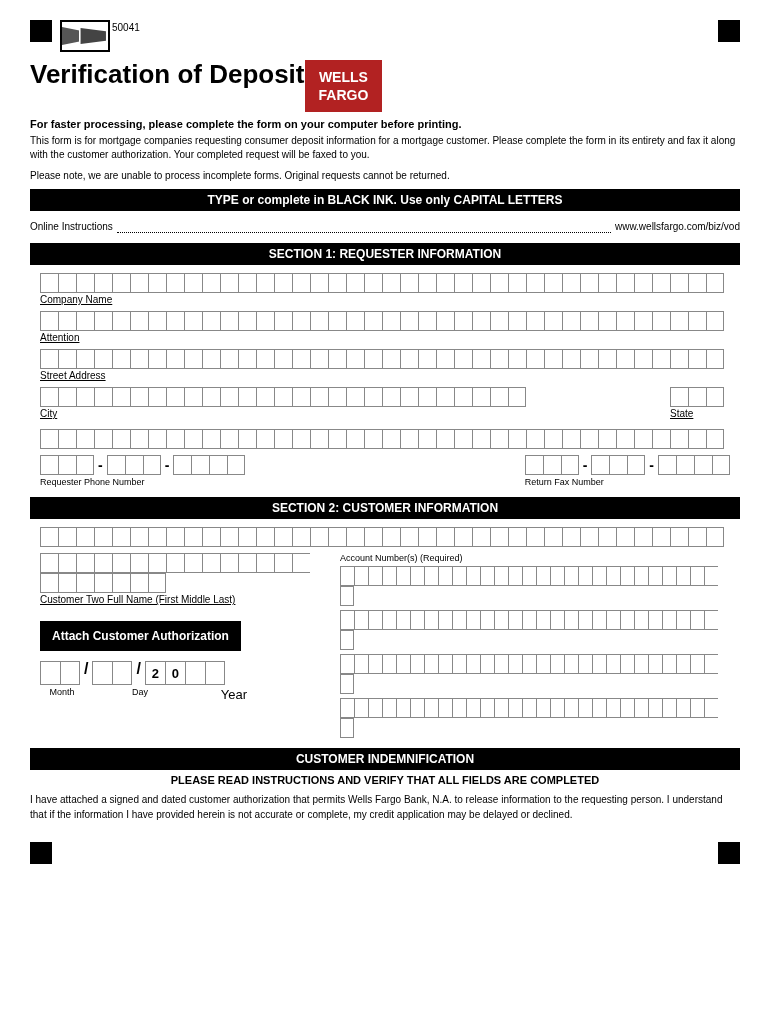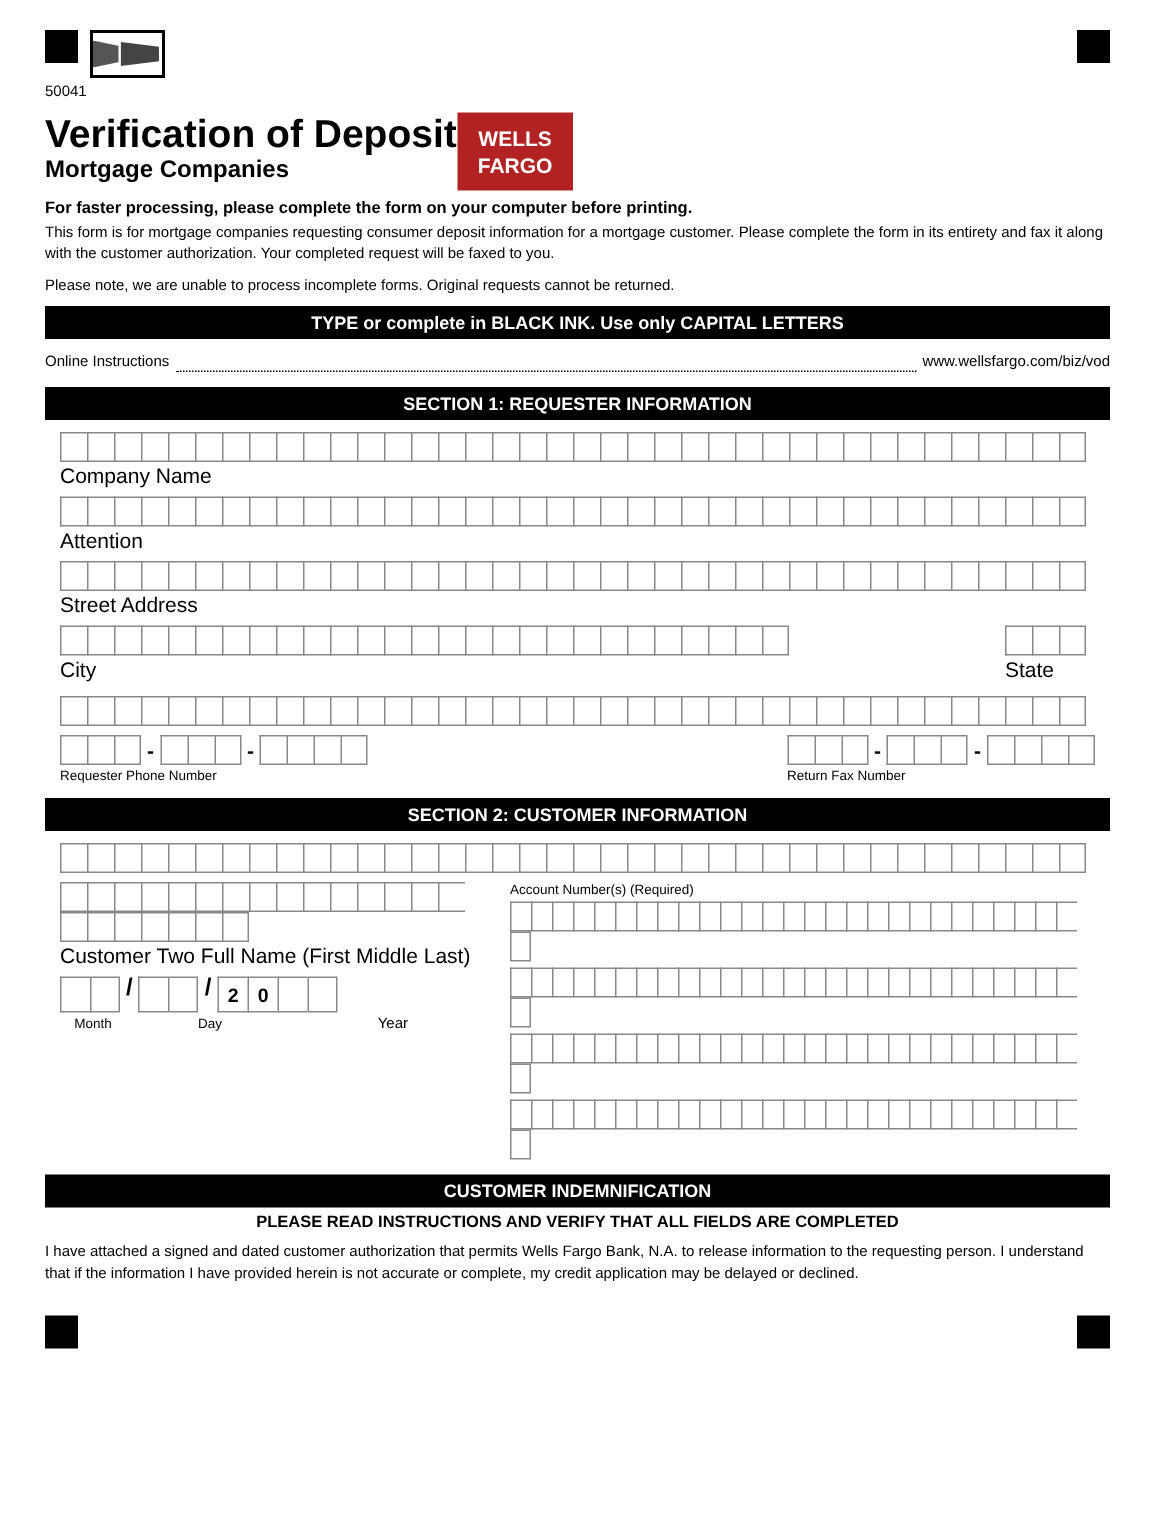"50041" .top-left-group { flex-direction: column -> row }
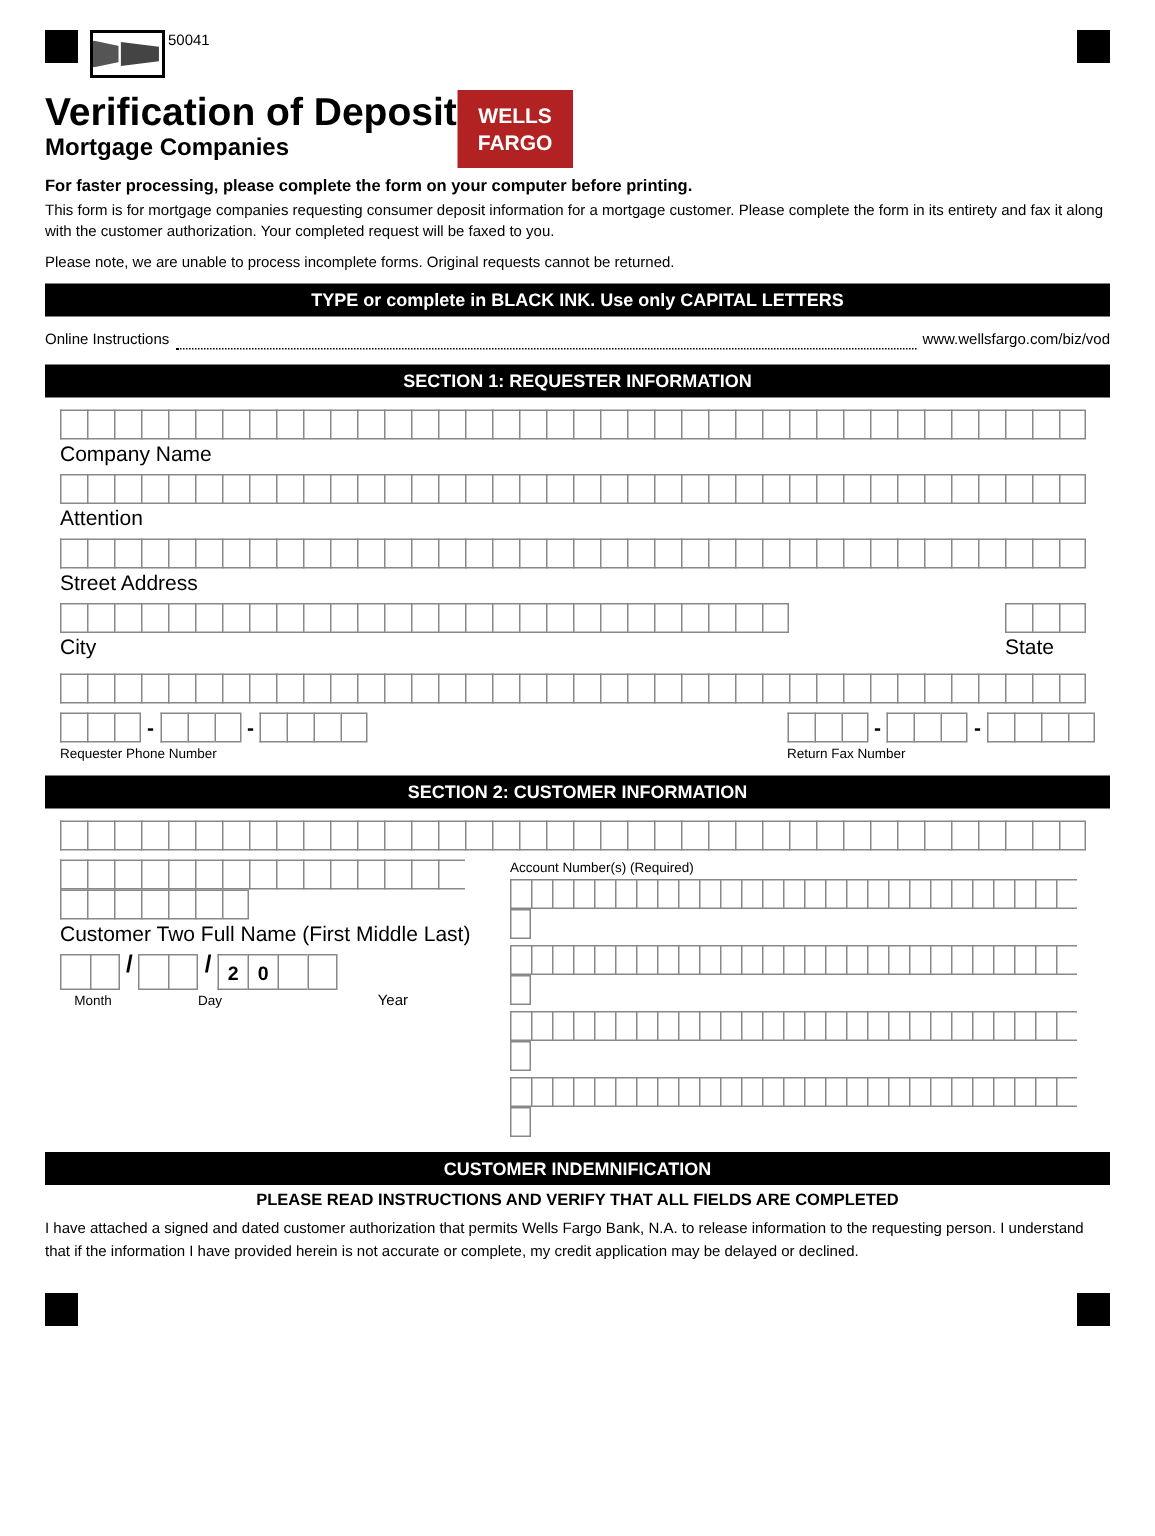"Mortgage Companies" h2 { html: <h2>Mortgage Companies</h2> -> none }
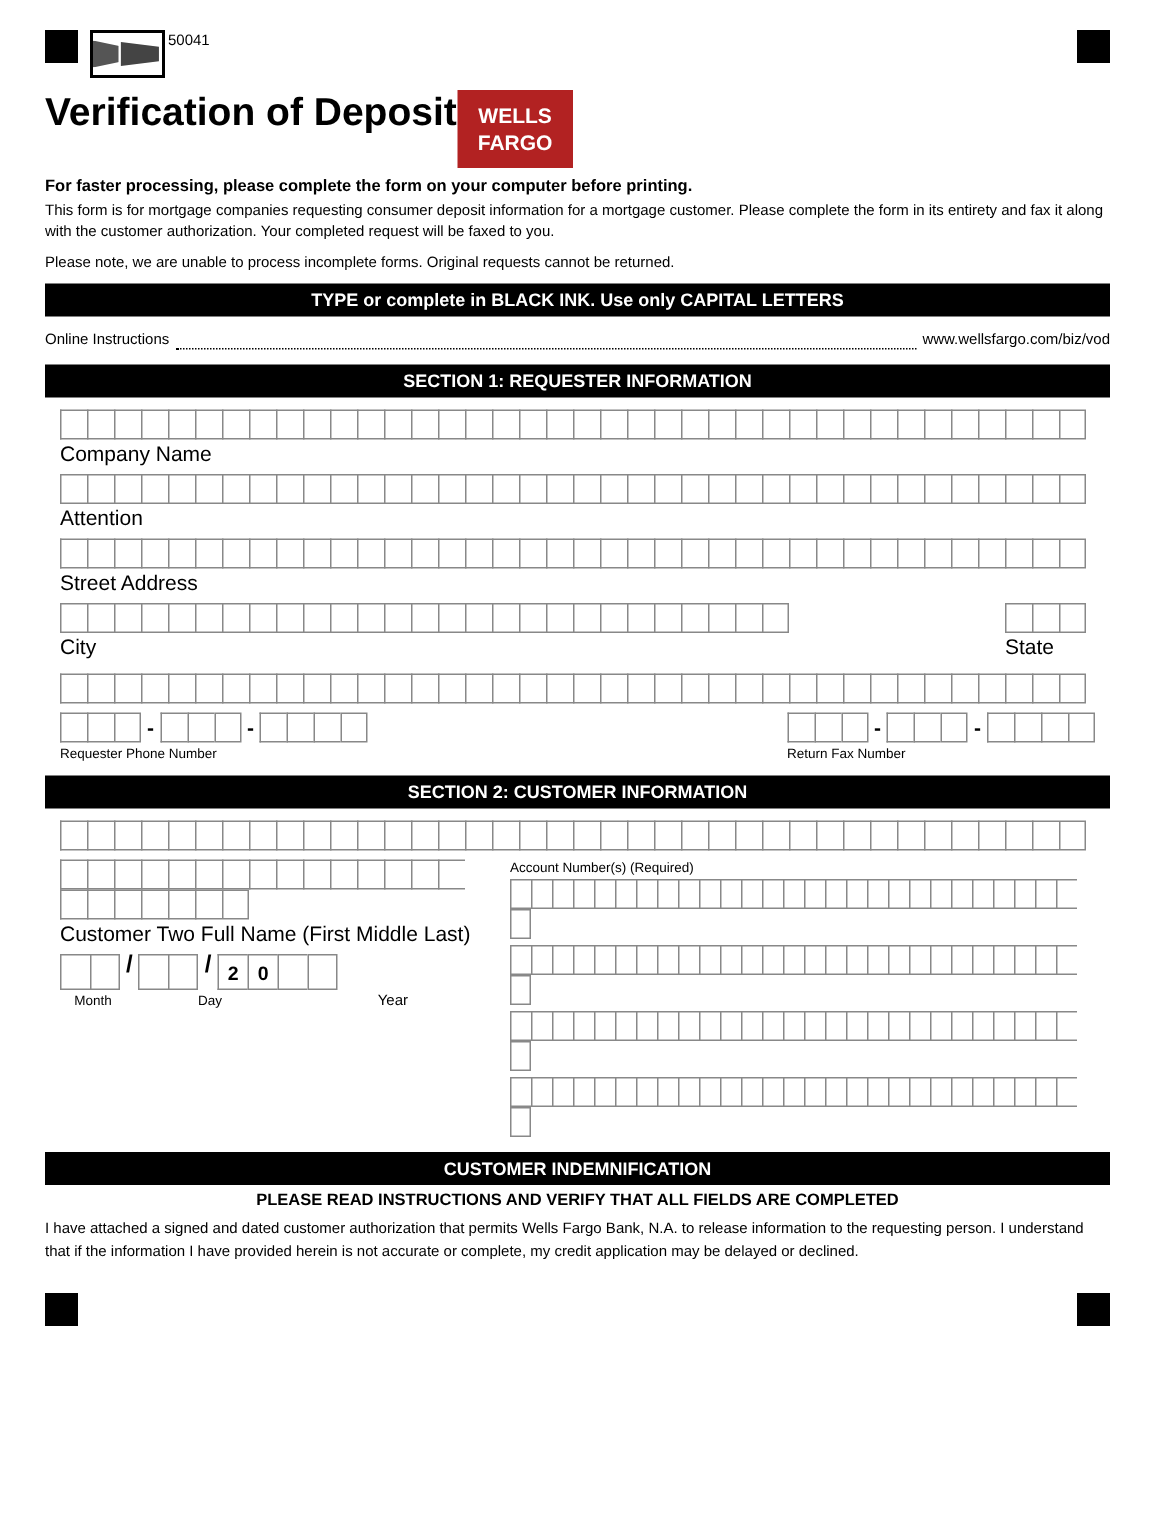"Company Name" .field-label { font-size: 14px -> 10px; text-decoration: none -> underline }
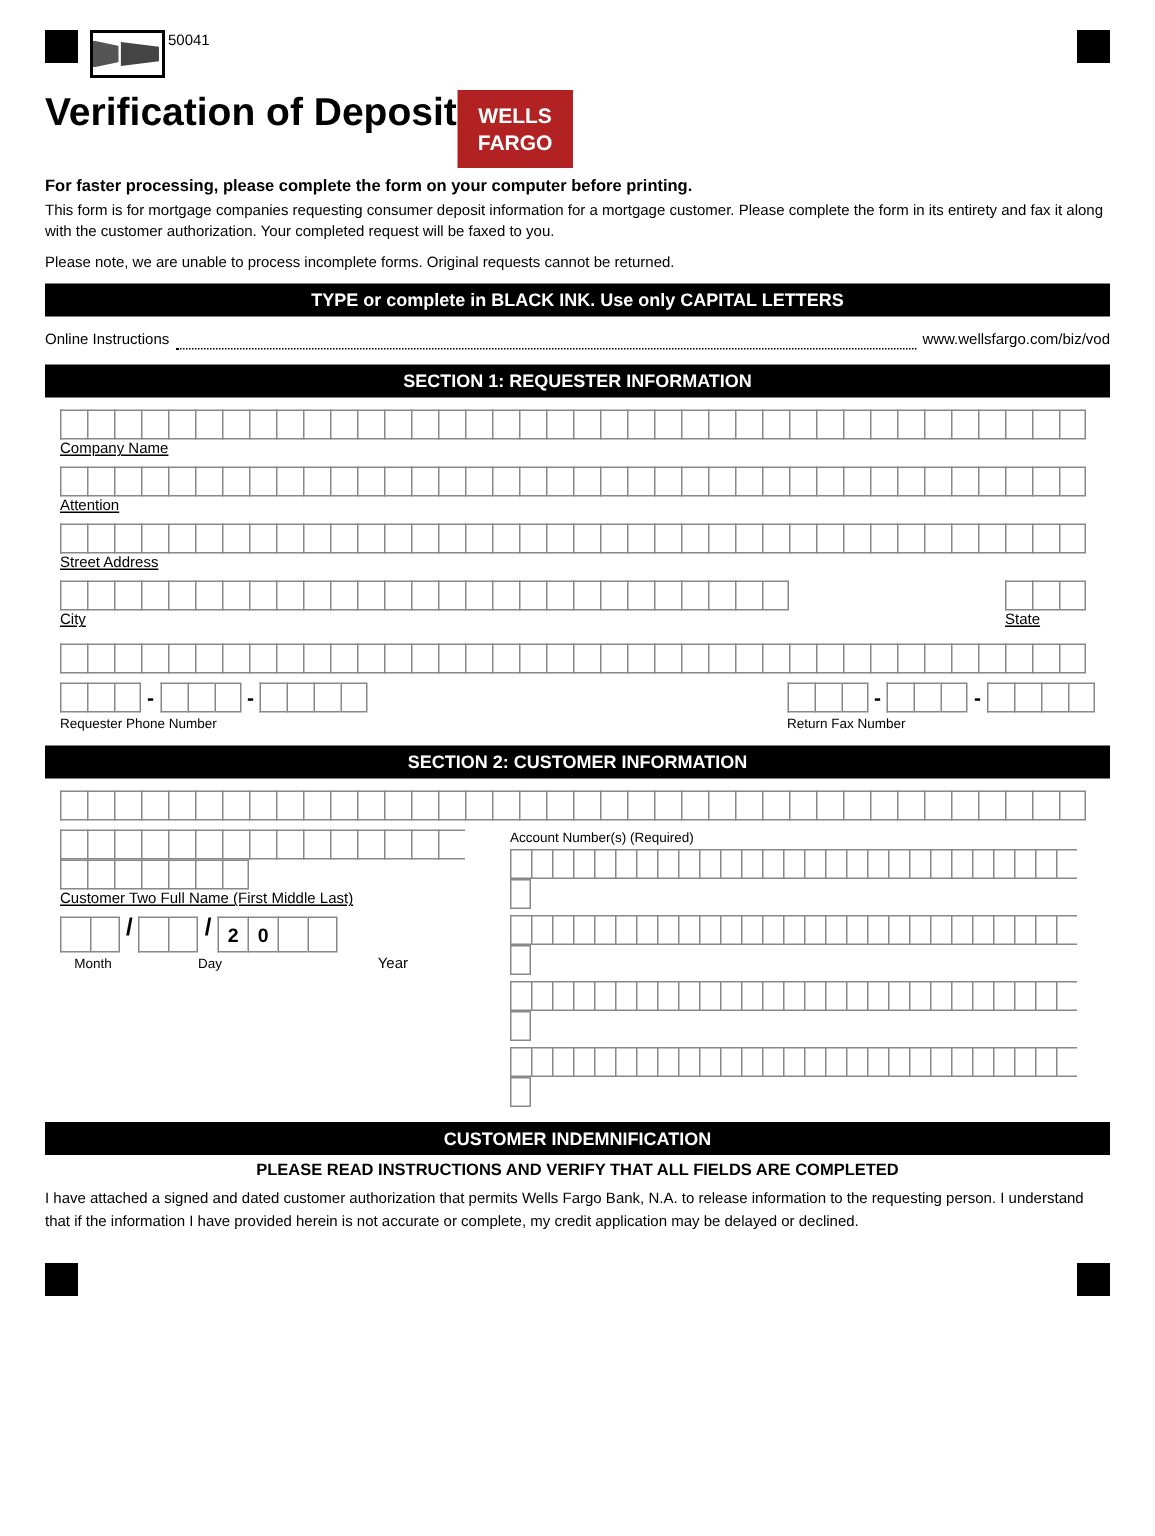"Attach Customer Authorization" div.attach-auth-btn { html: none -> <div>Attach Customer Authorization</div> }
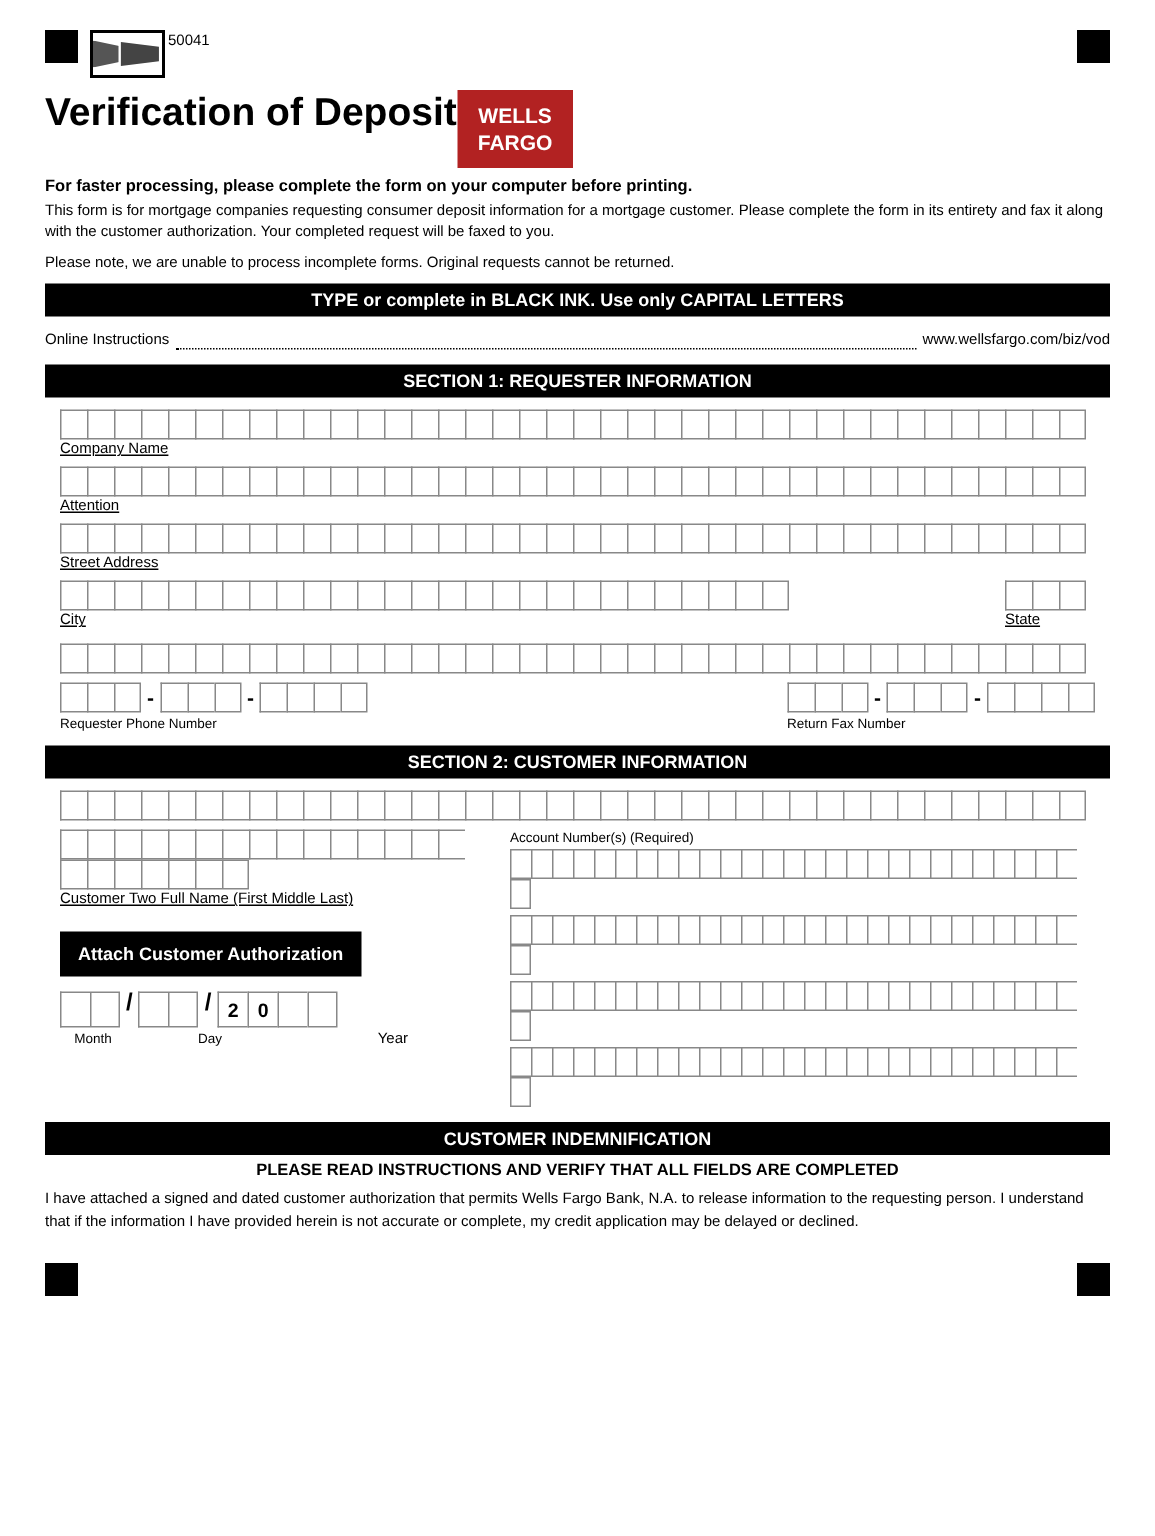"Year" div { font-size: 10px -> 13px; text-align: right -> center }
